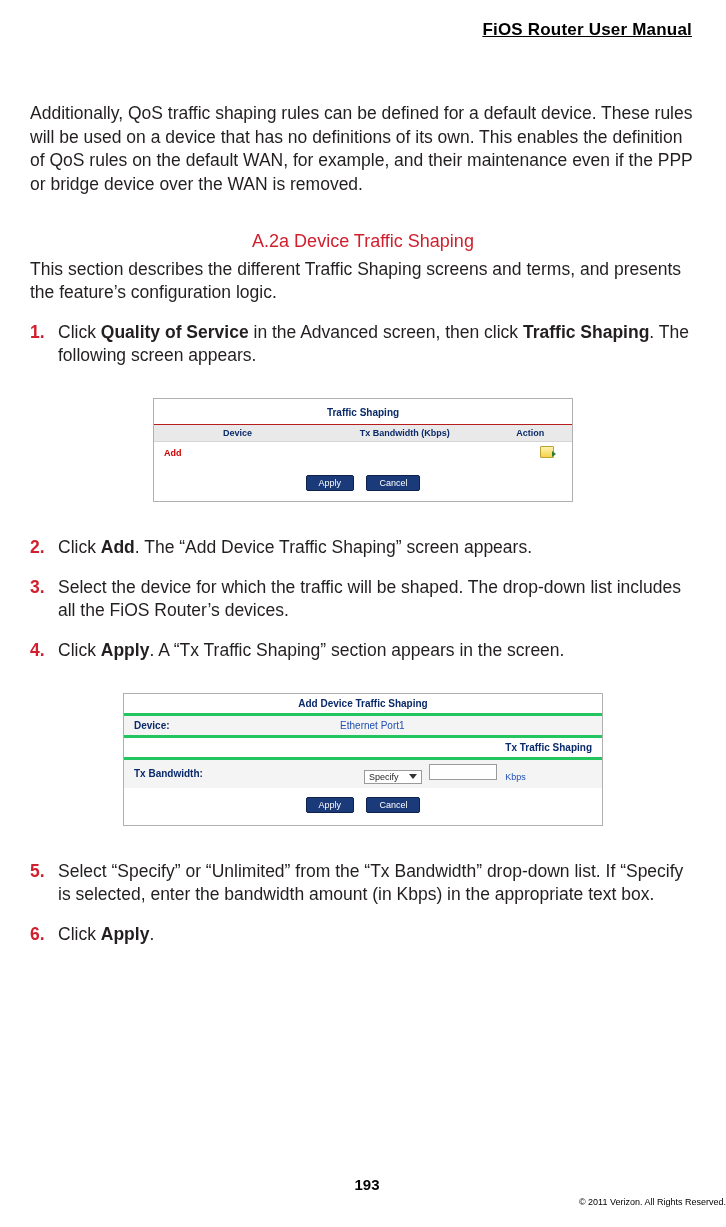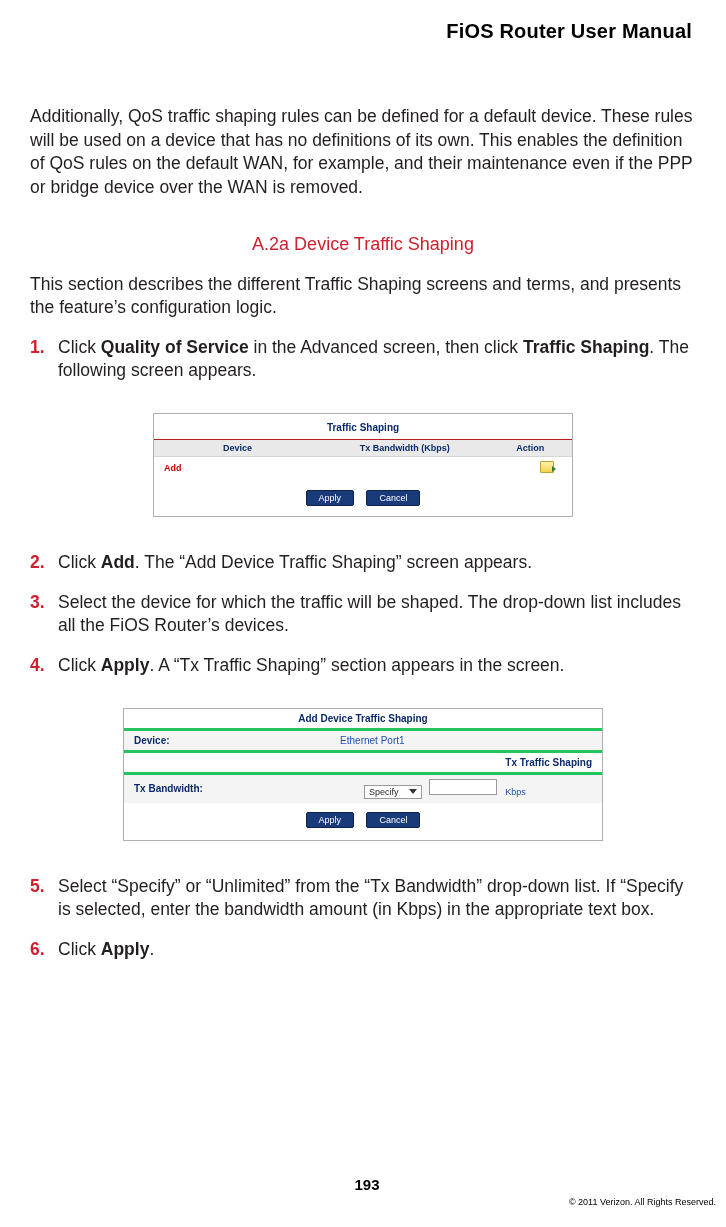"FiOS Router User Manual" .header-title { font-size: 20px -> 17px; text-decoration: none -> underline }
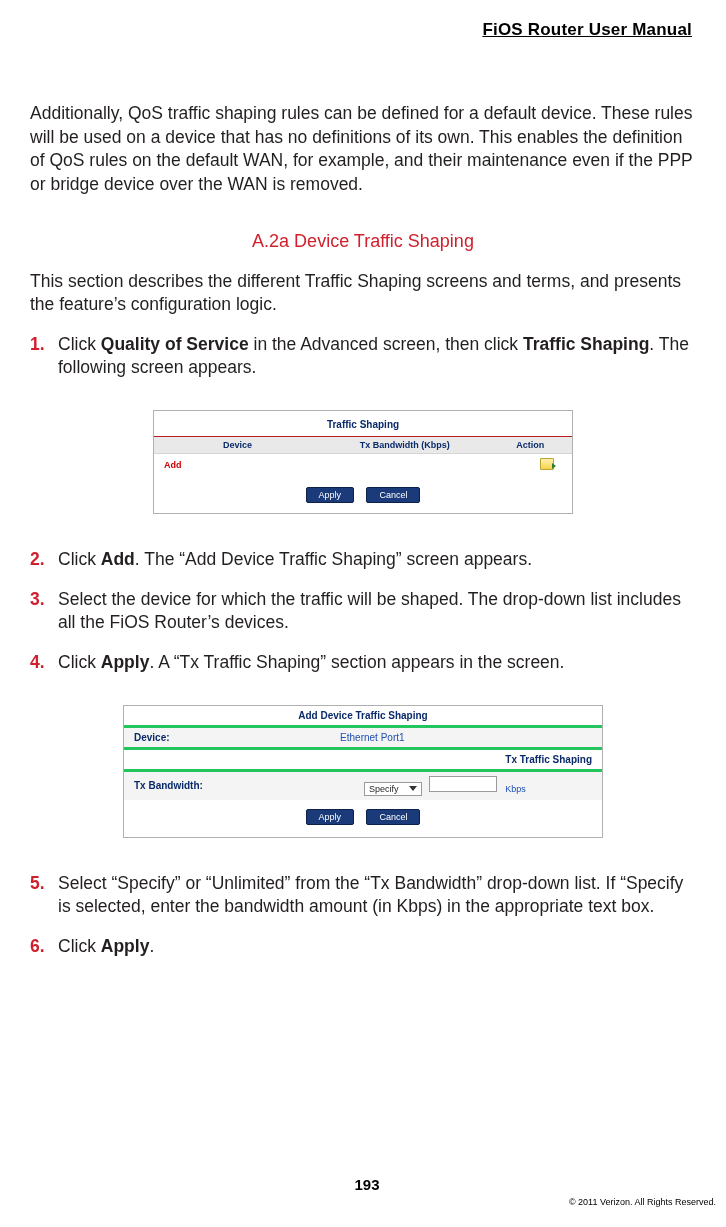"This section describes the different" .section-text { margin-top: 18px -> 6px }
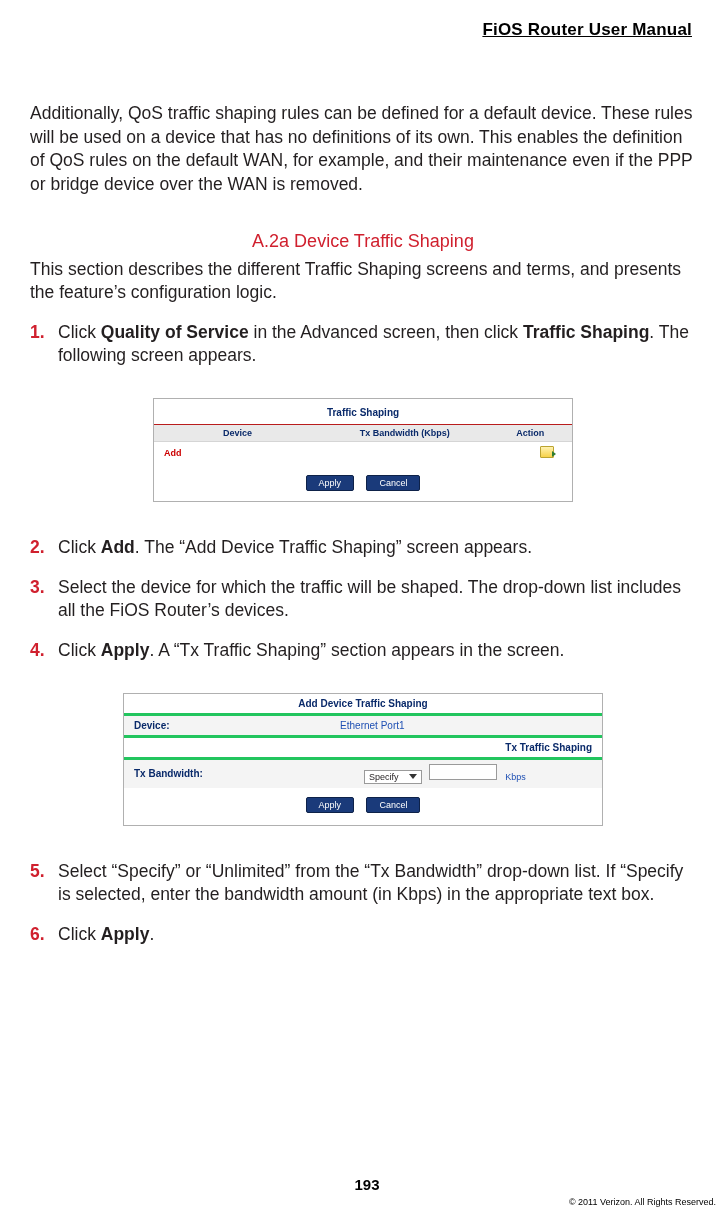"© 2011 Verizon. All Rights" .copyright { padding-right: 10px -> none }
